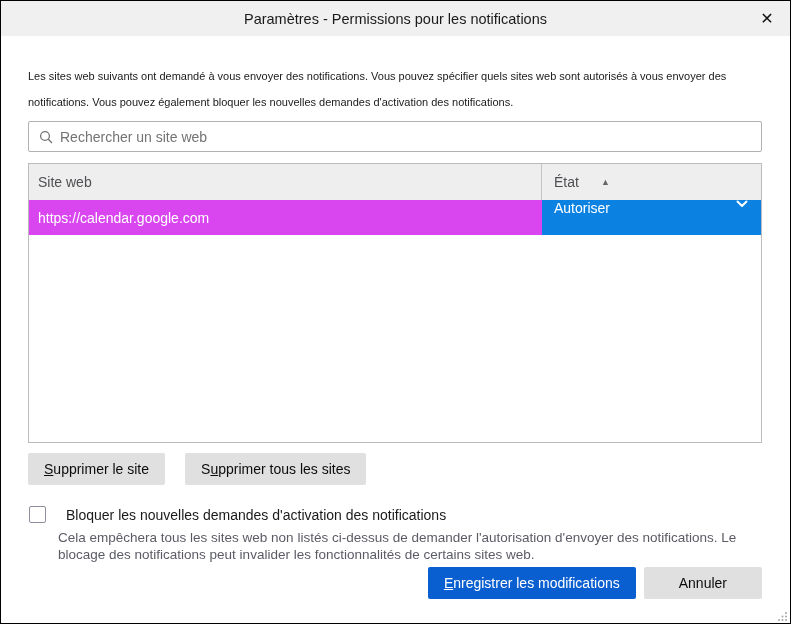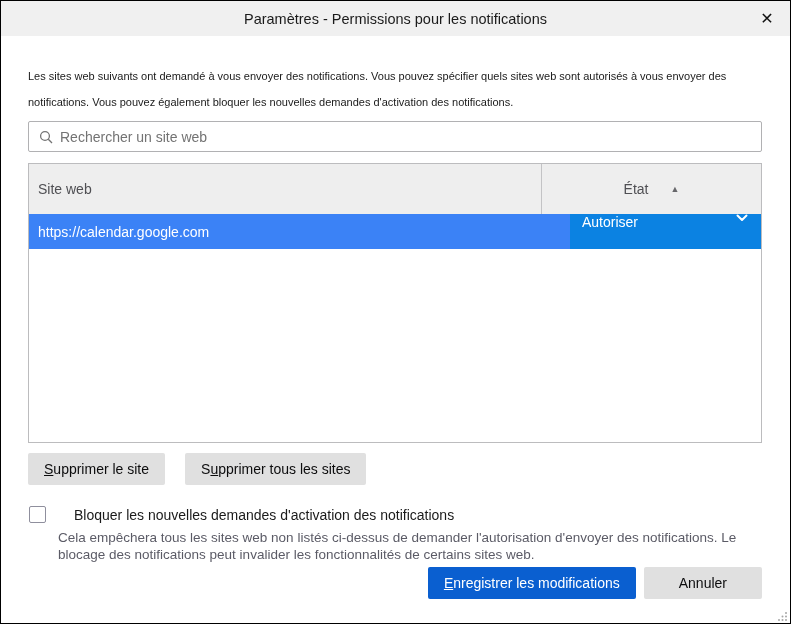"Site web" .thead { height: 50px -> 36px }
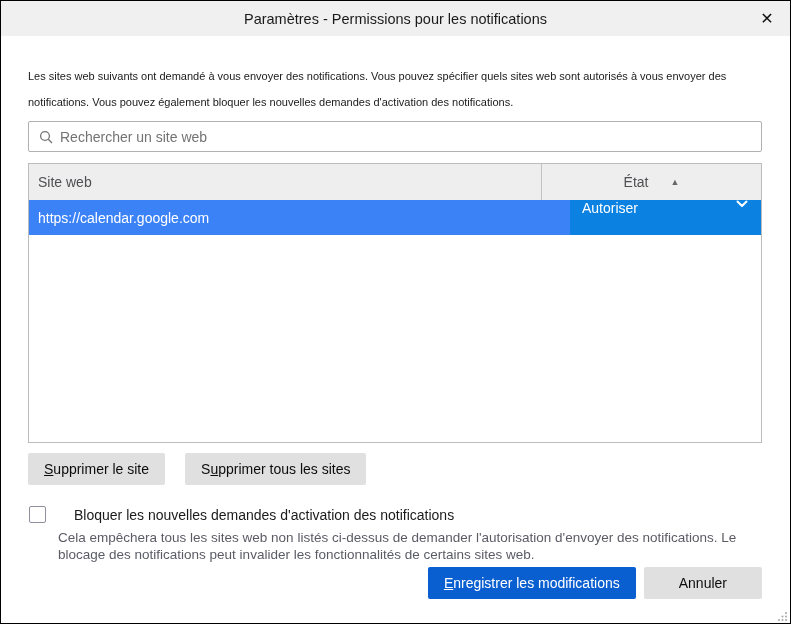"État" .th-etat { justify-content: center -> flex-start }
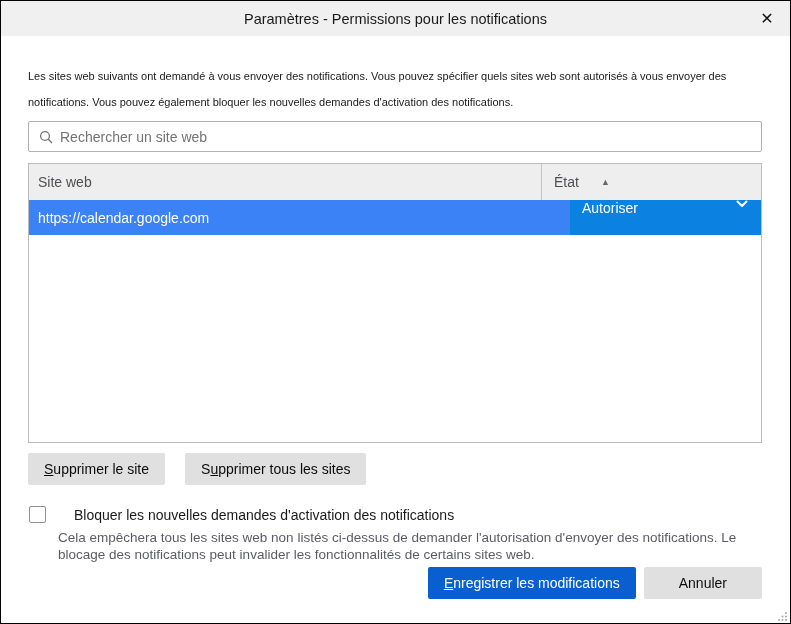"https://calendar.google.com" .row-selected { background: #3b82f6 -> #d946ef; gap: 28px -> none }
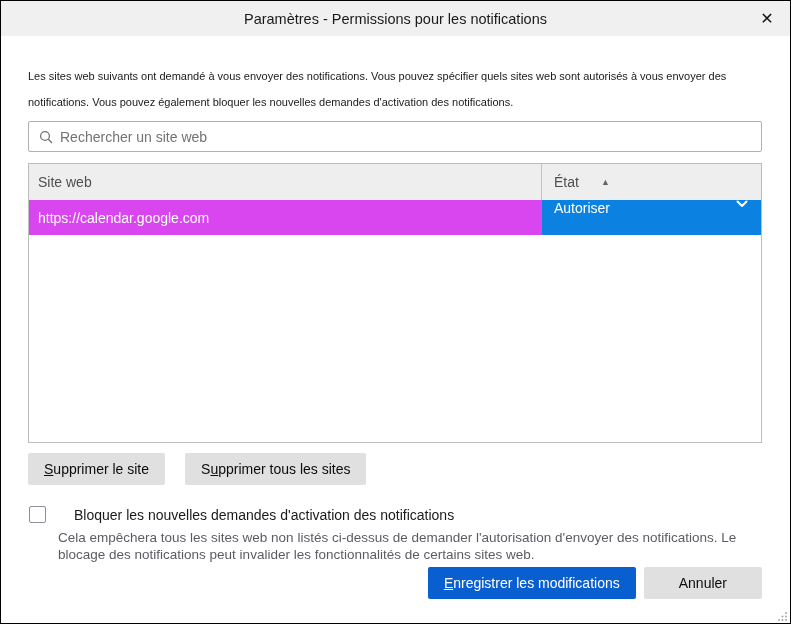"Bloquer les nouvelles demandes" .block-label { margin-left: 28px -> 20px }
